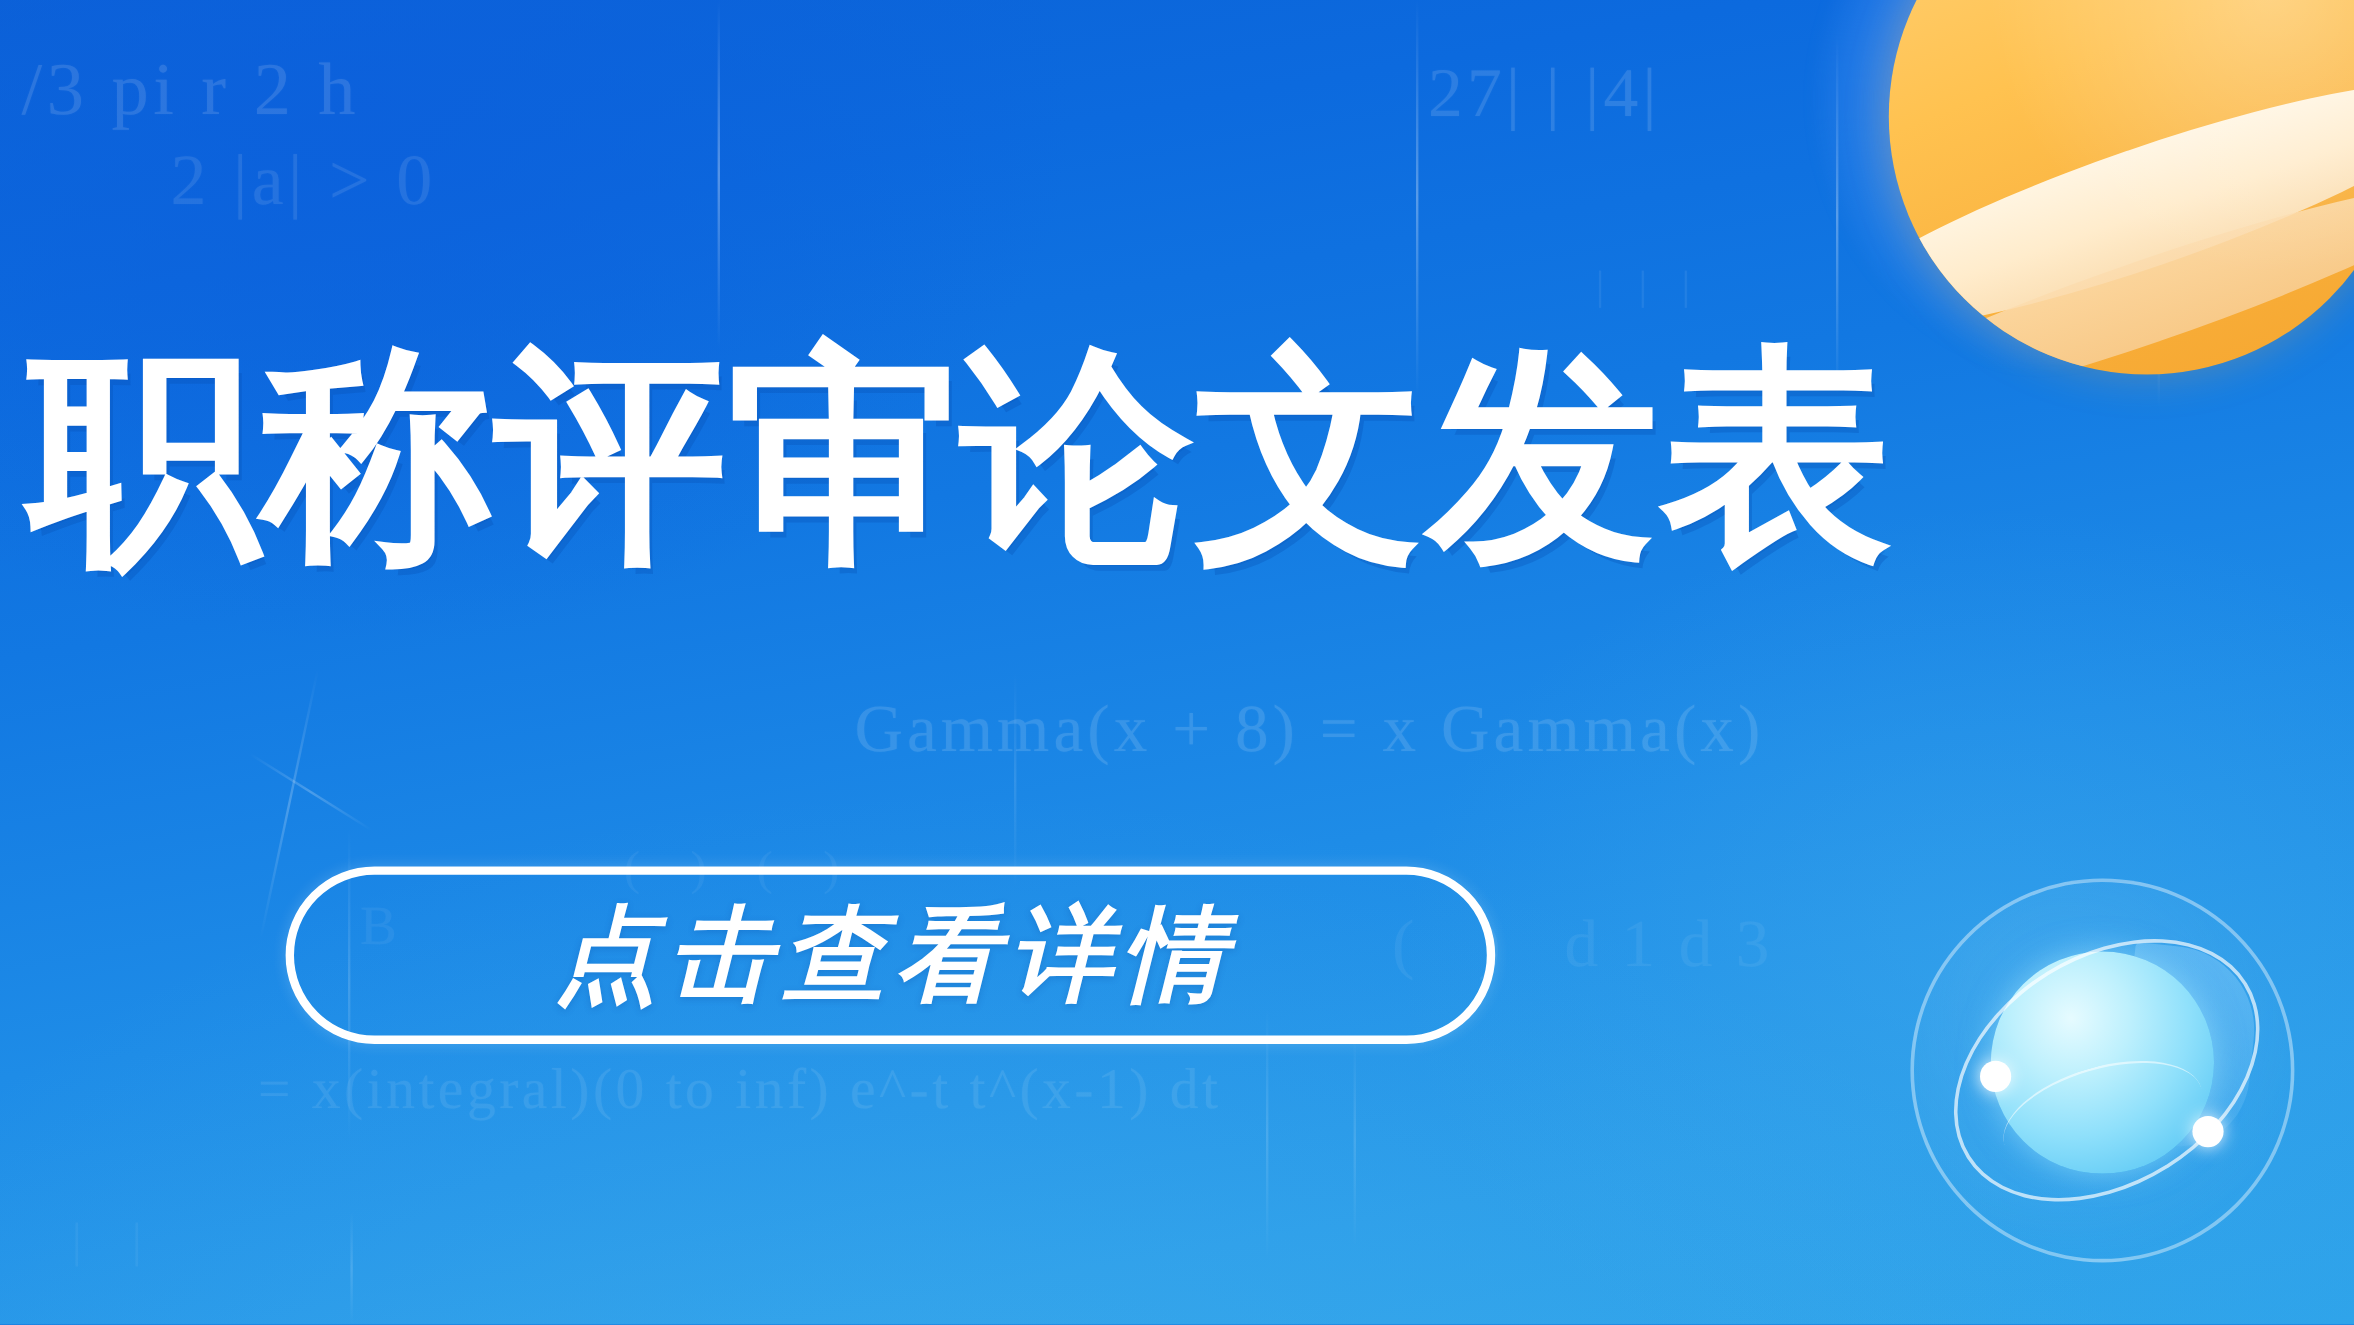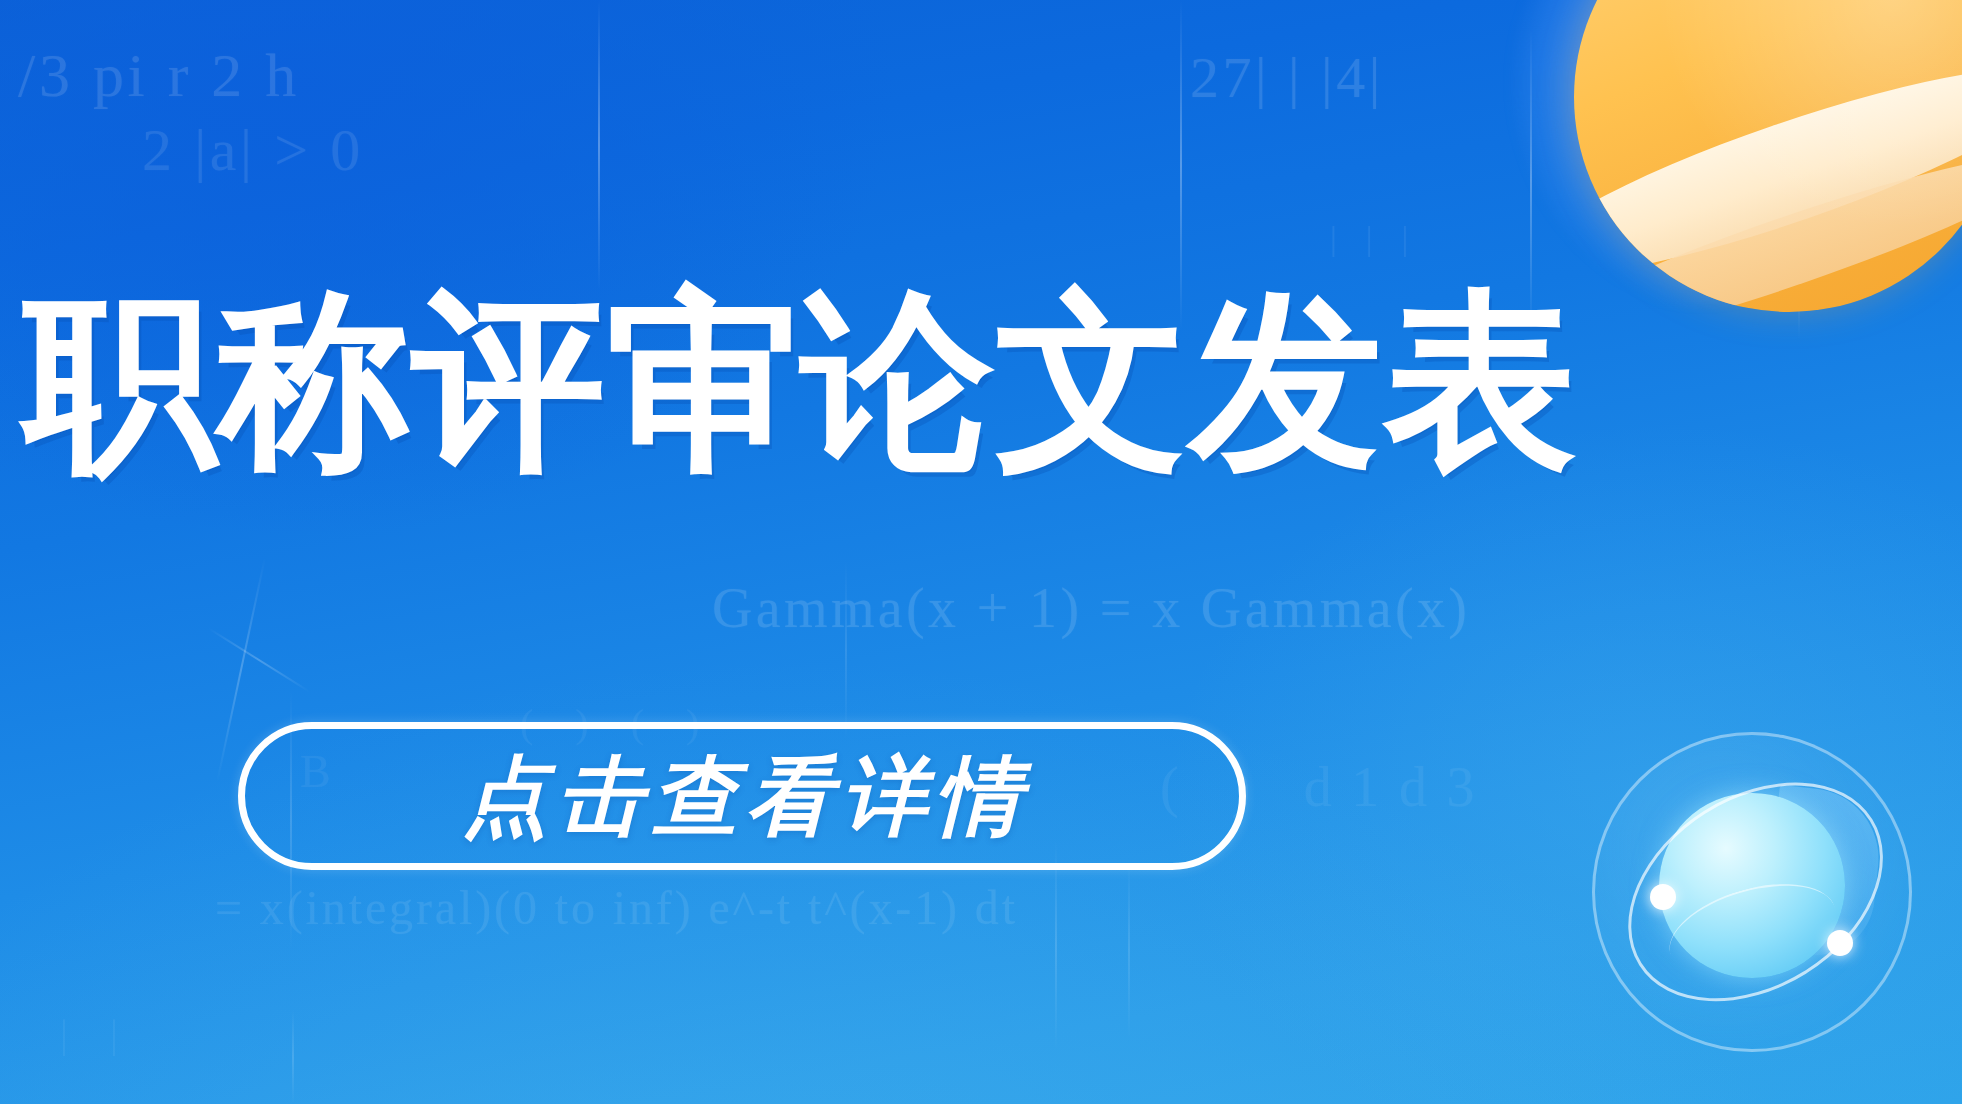"Gamma(x + 1) = x" div.formula { text: 1 -> 8 }
